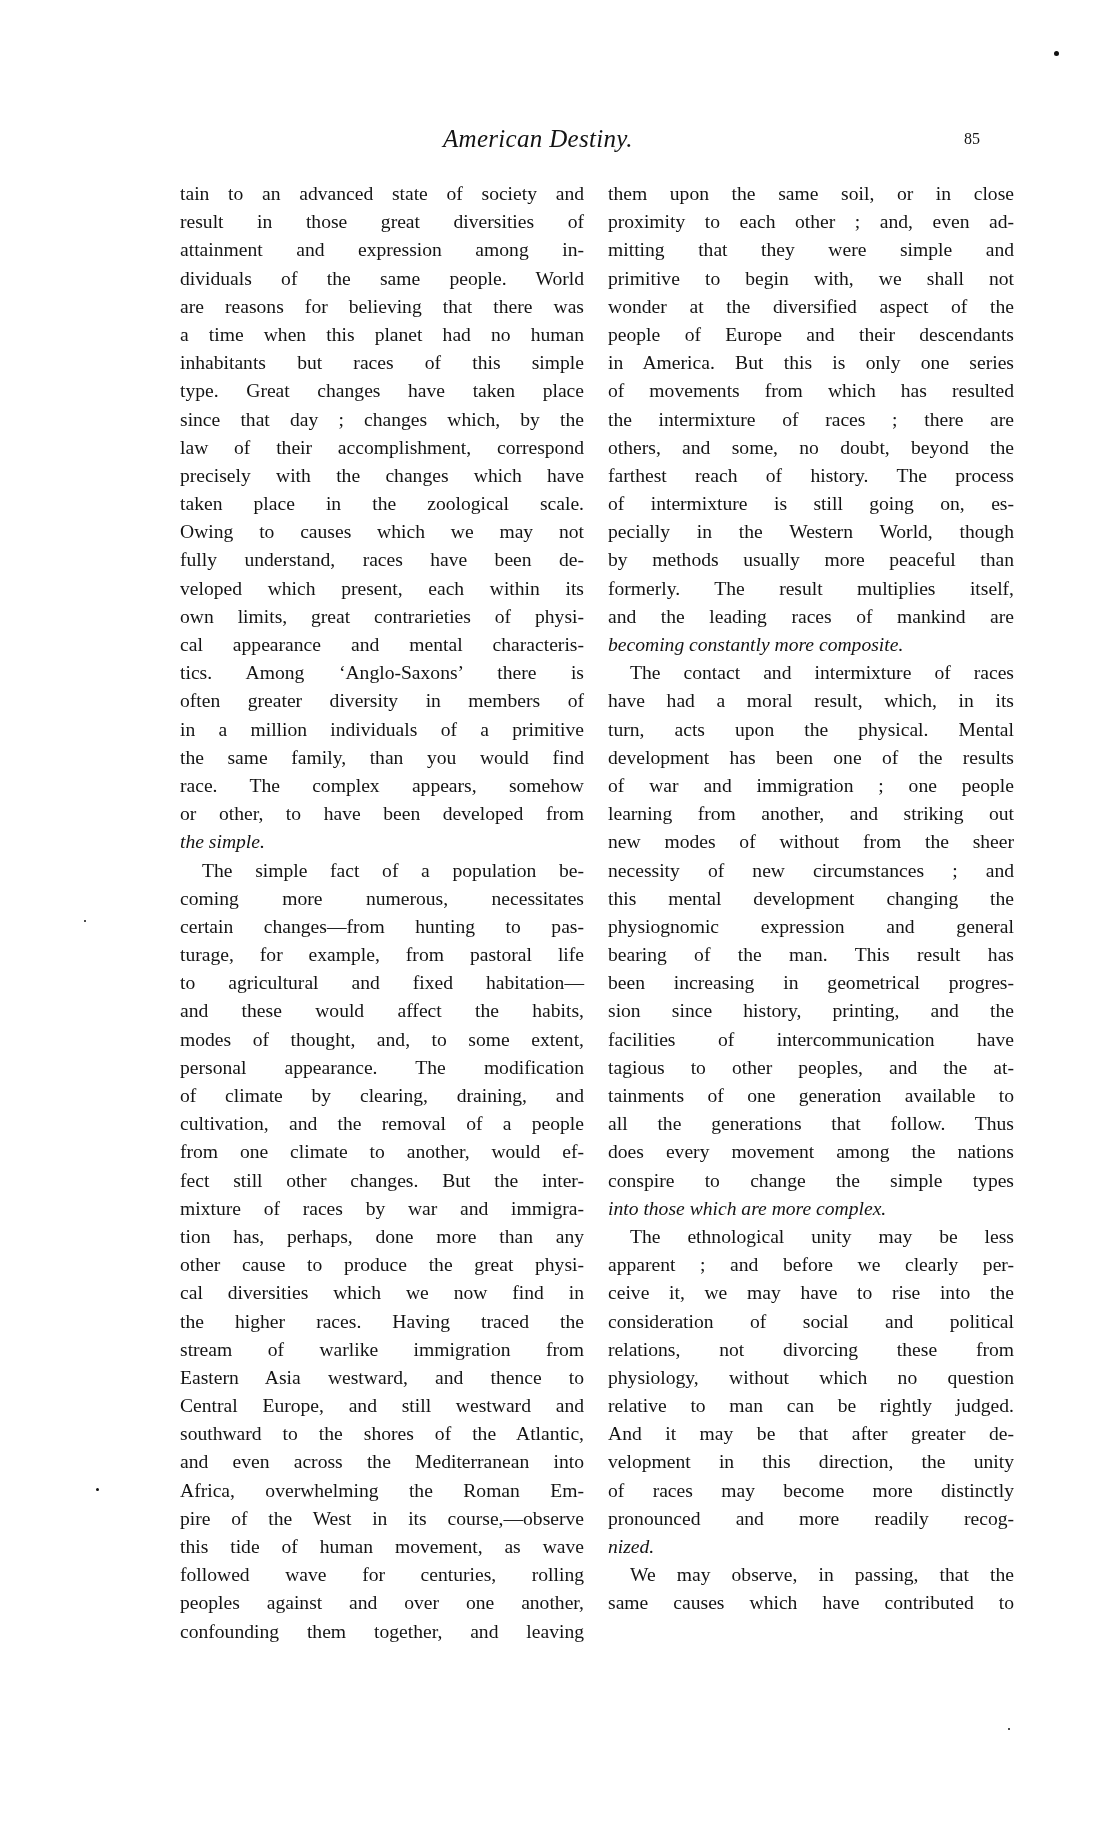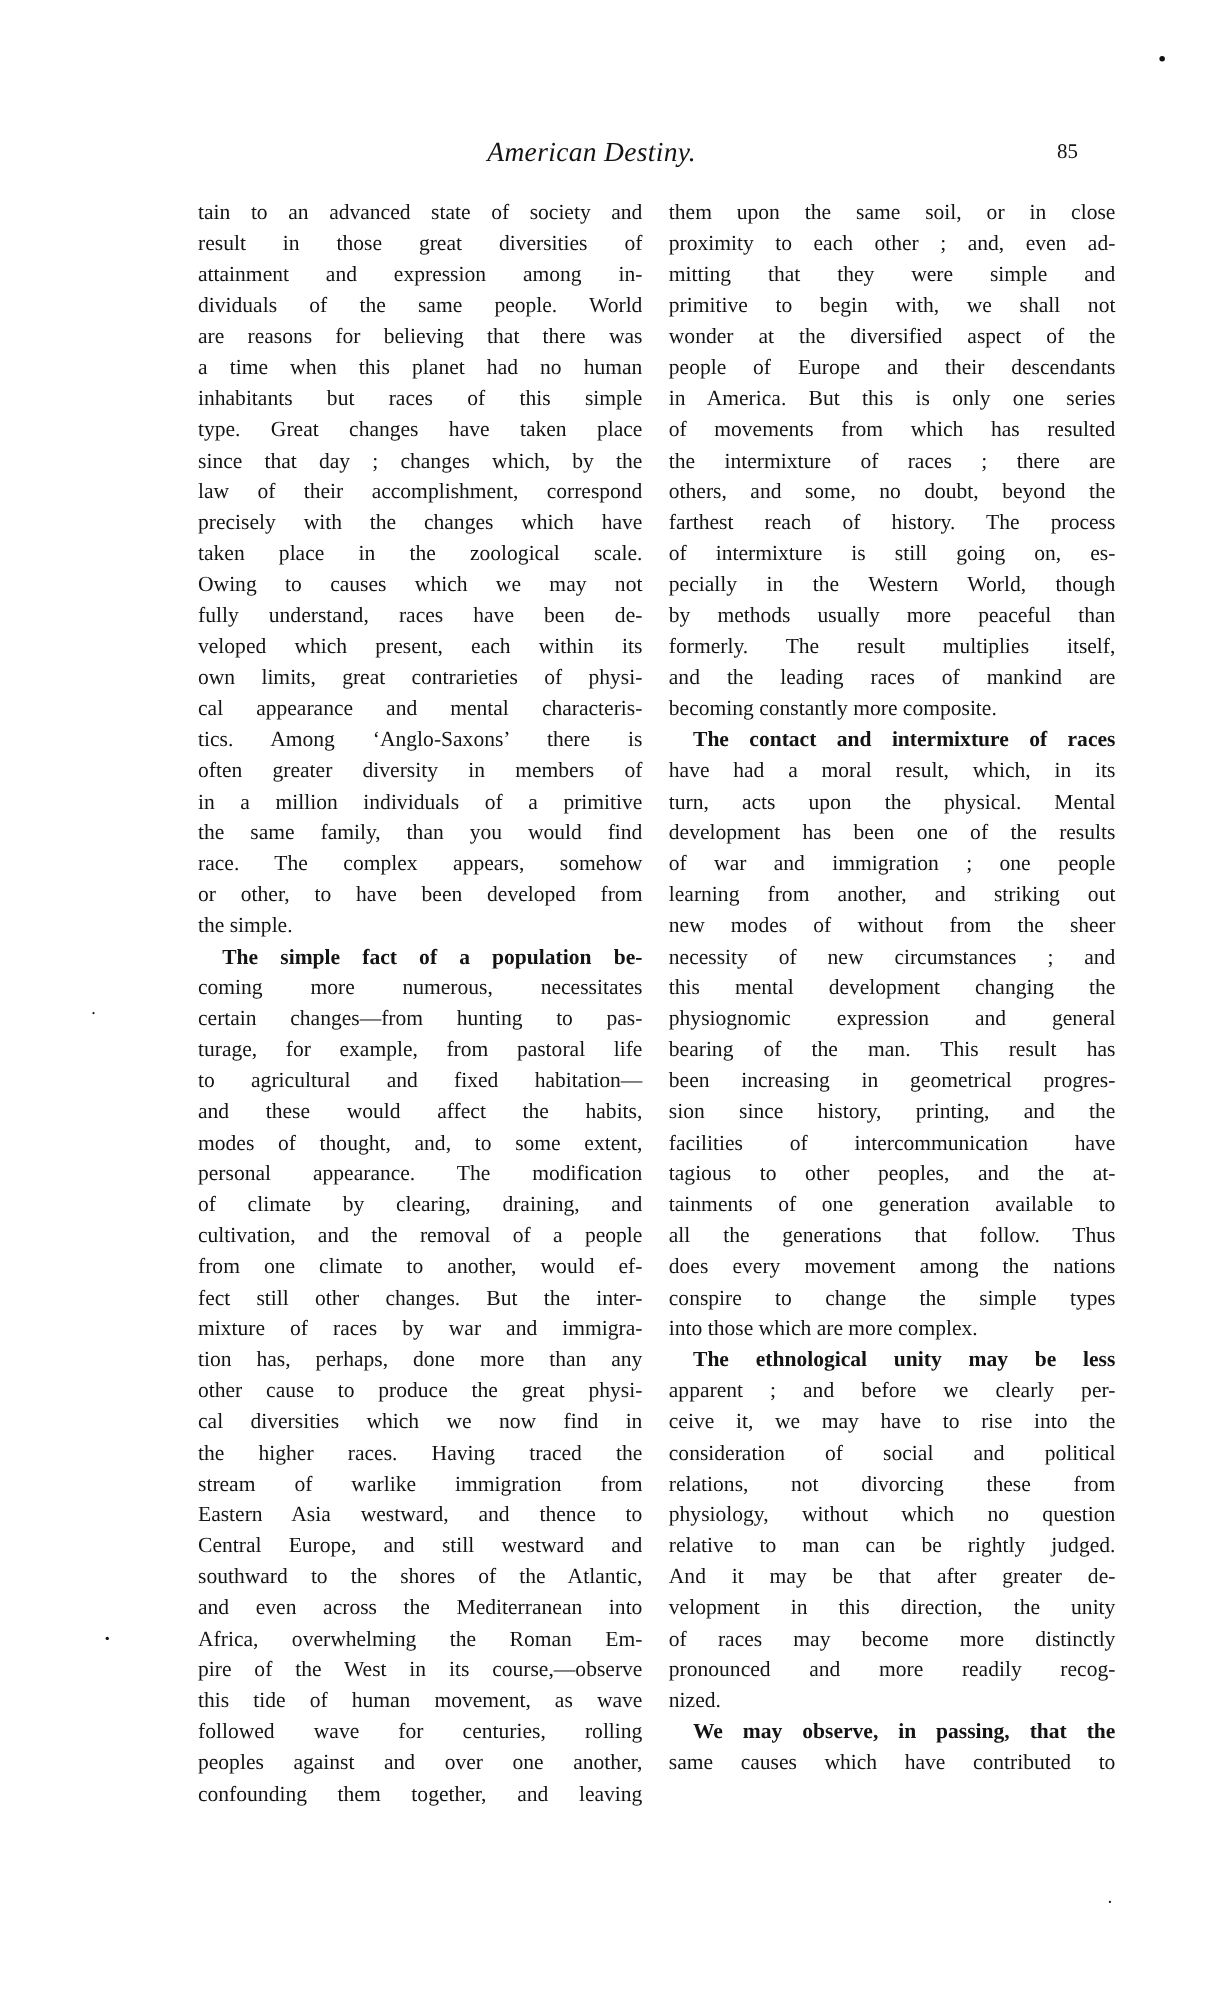"85" .page-number { font-size: 19px -> 16px }
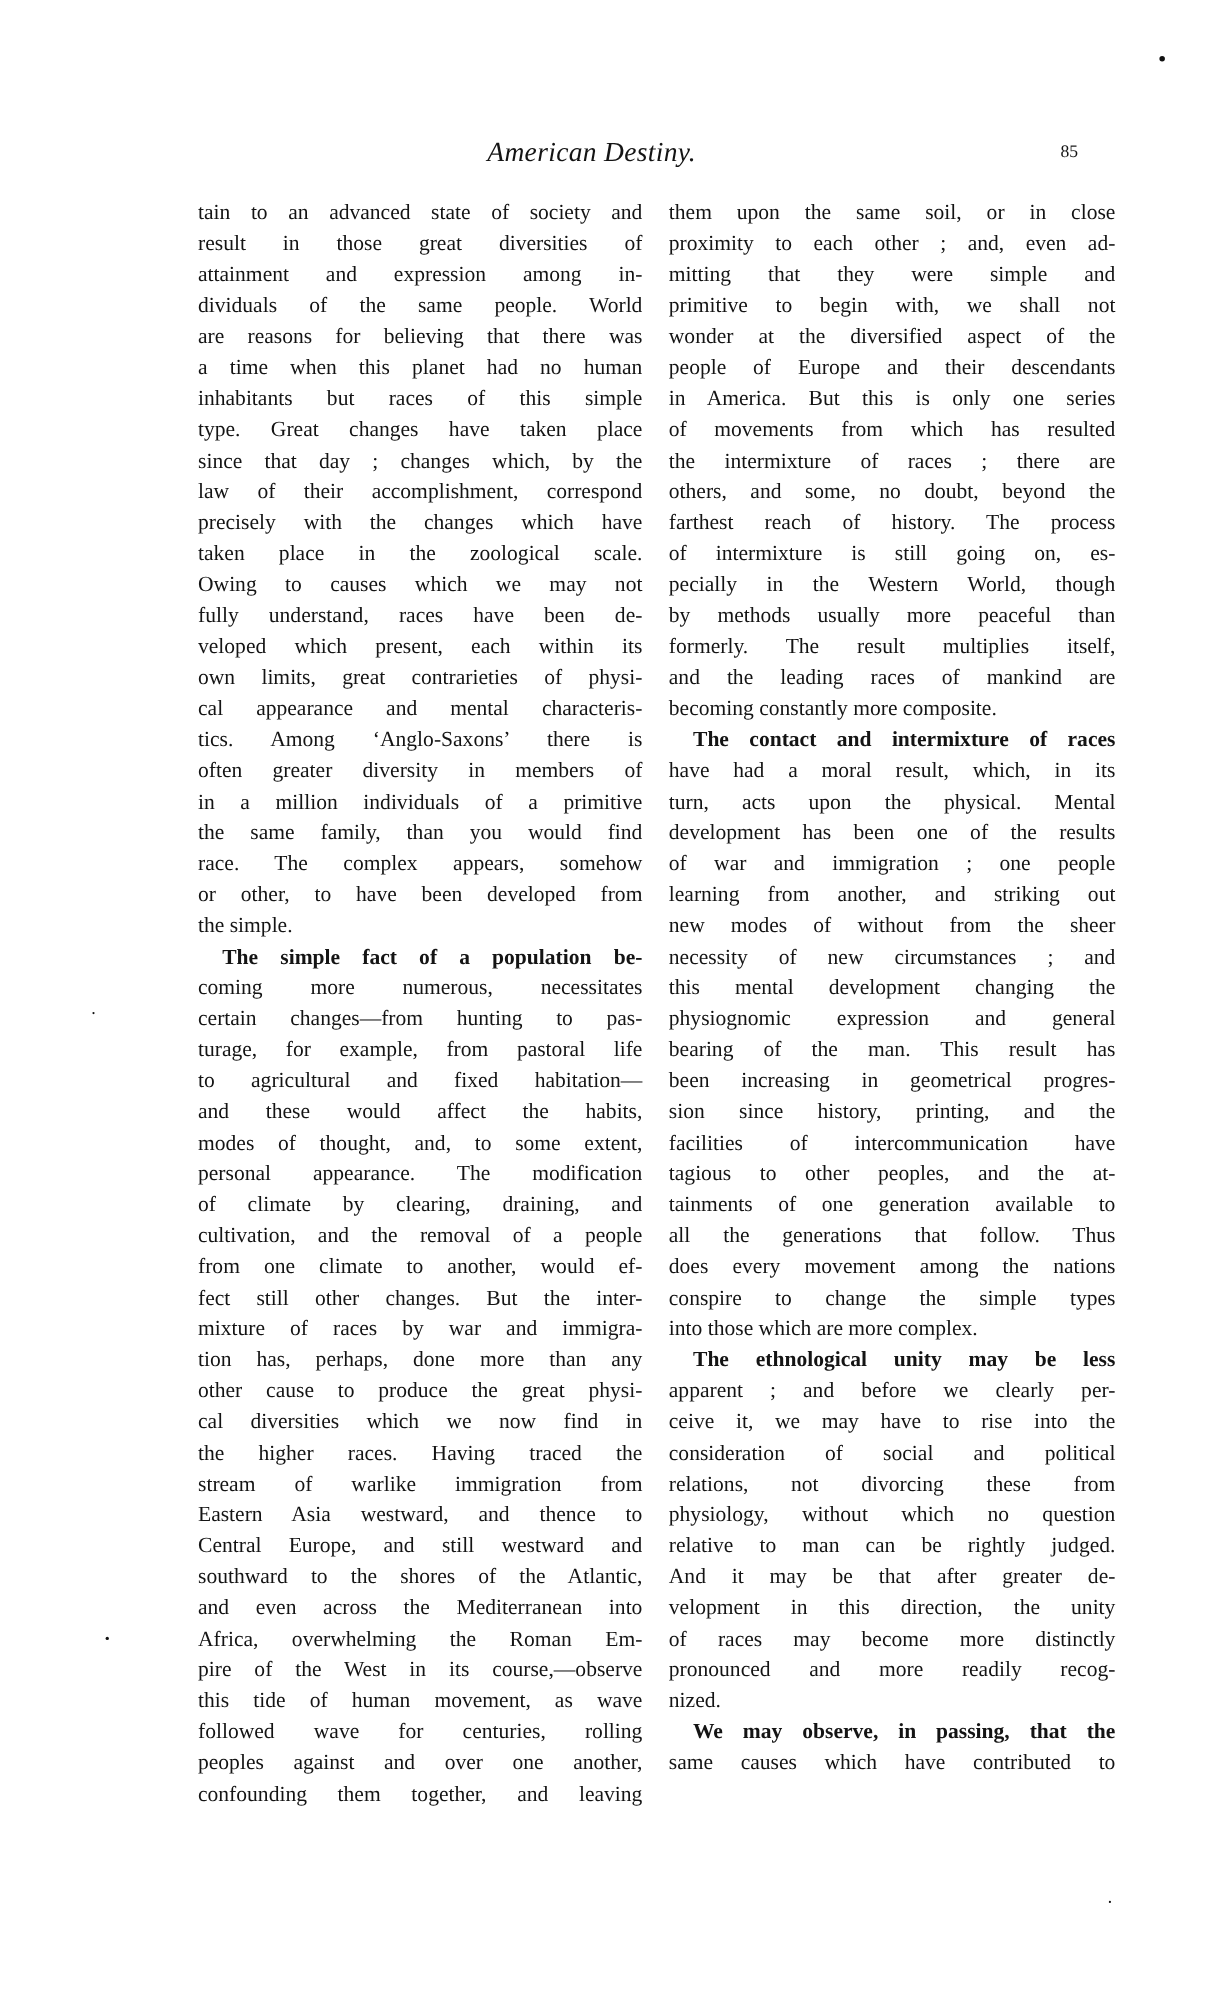"becoming constantly more composite." .line.last { font-style: none -> italic }
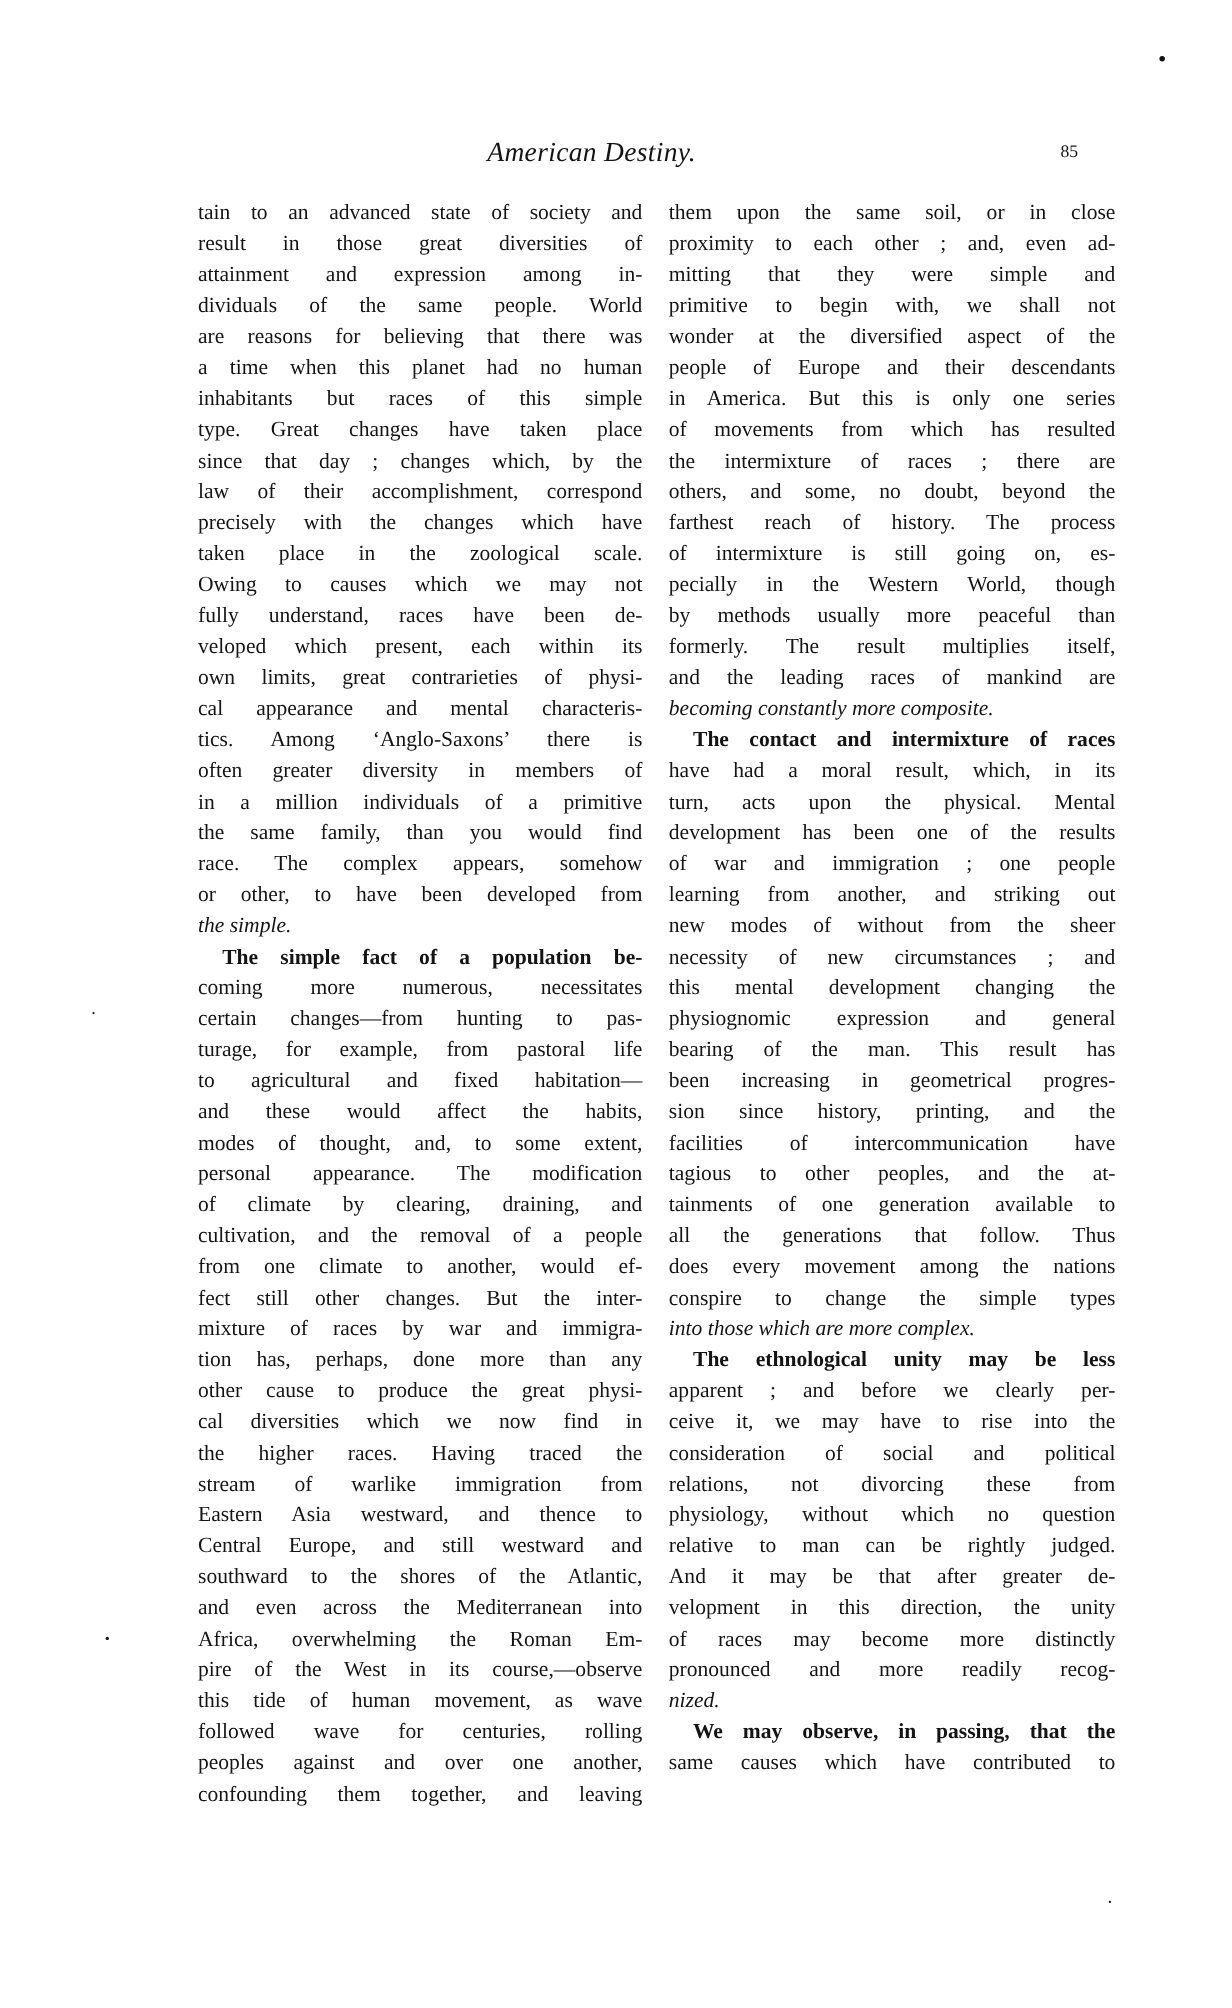"The contact and intermixture of" .line.indent { font-weight: bold -> none }
